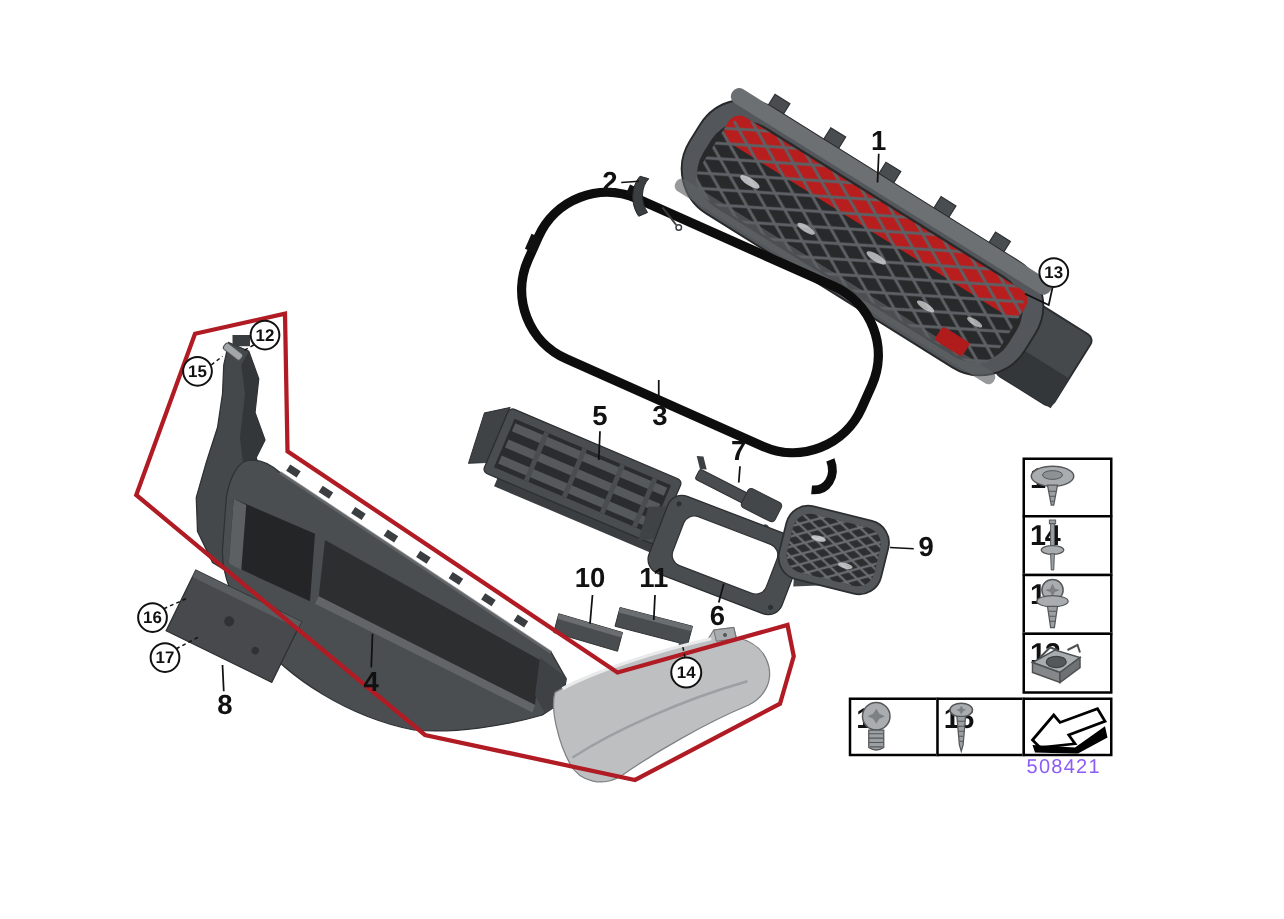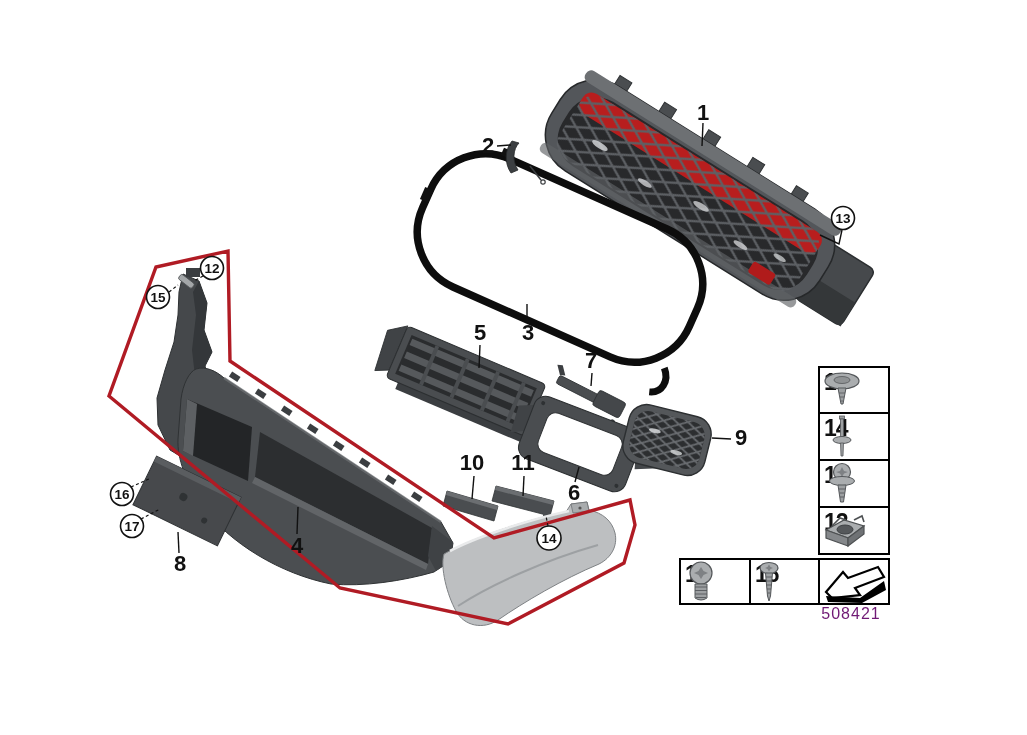"508421" .sheet-number { color: #701a75 -> #8b5cf6 }
